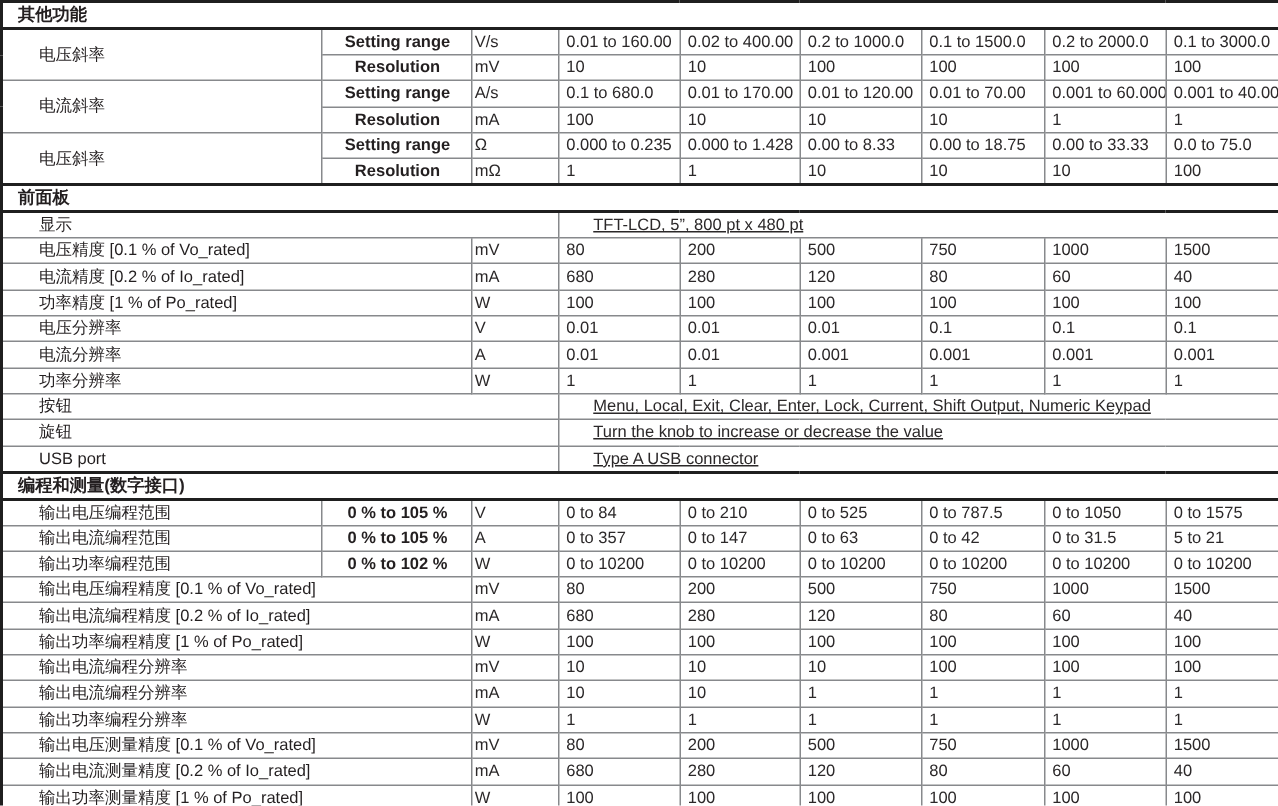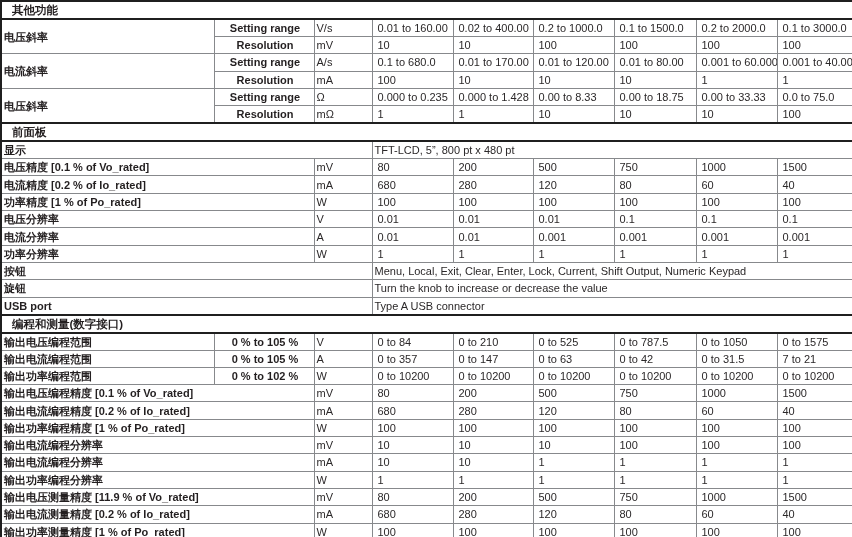"电压斜率" table.spec td.label { font-weight: bold -> normal; padding-left: 2px -> 24px }
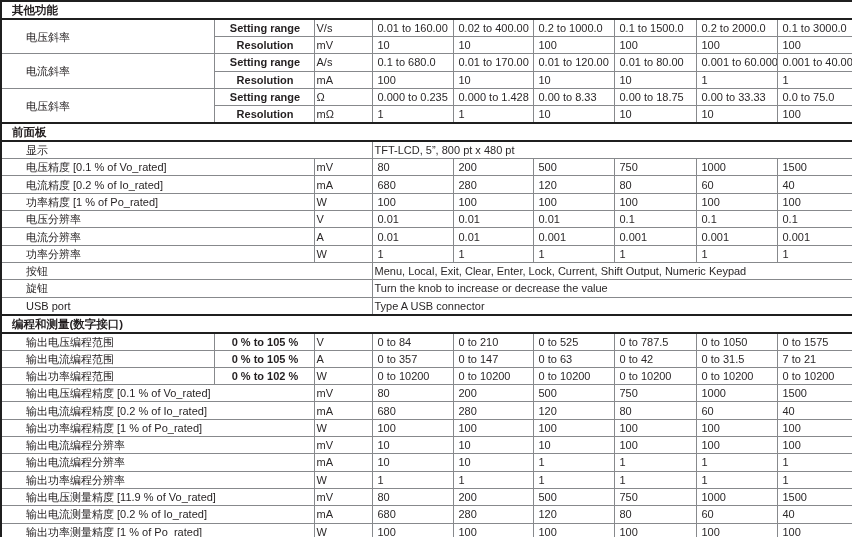"0.01 to 80.00" td { text: 80.00 -> 70.00 }
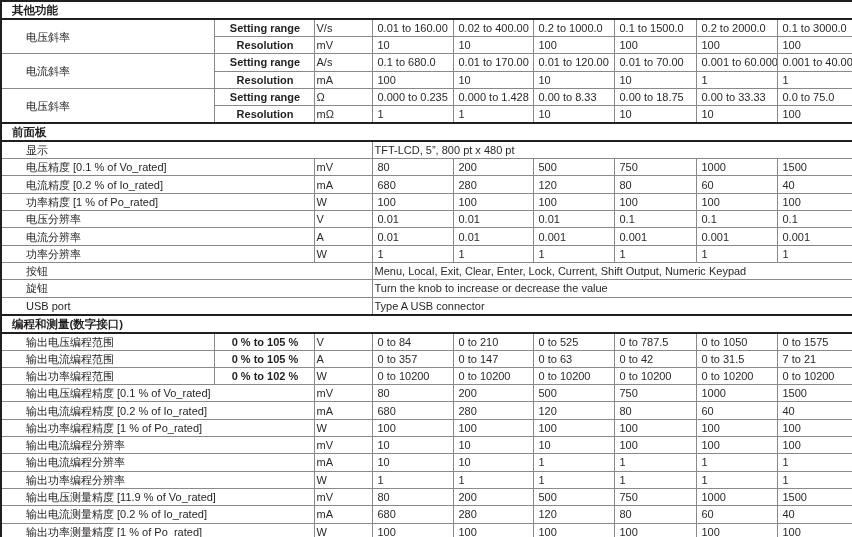"TFT-LCD, 5”, 800 pt x" table.spec td.wide-value { padding-left: 2px -> 23px; text-decoration: none -> underline }
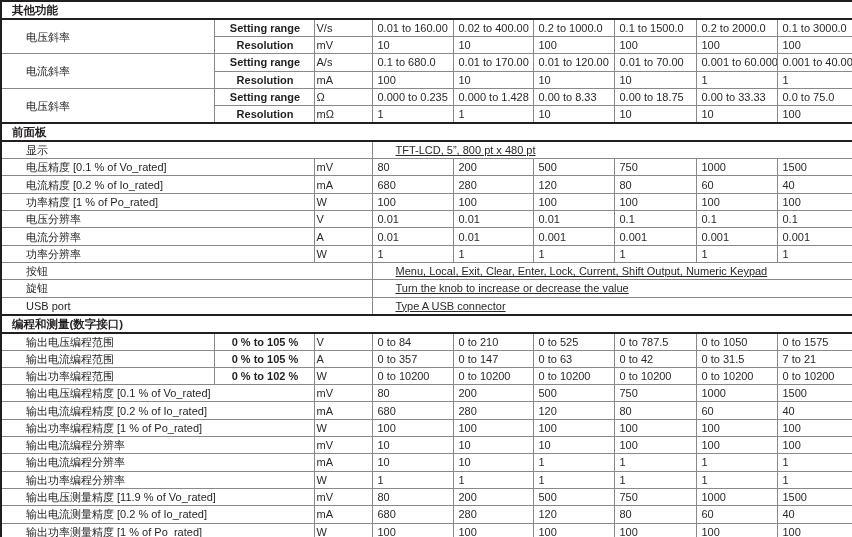"7 to 21" td { text: 7 -> 5 }
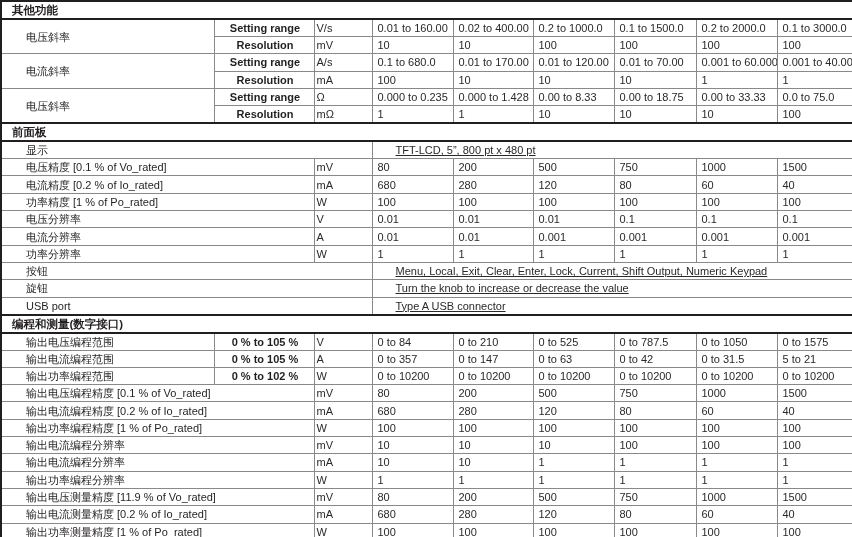"输出电压测量精度 [11.9 % of Vo_rated]" td.label { text: 11.9 -> 0.1 }
